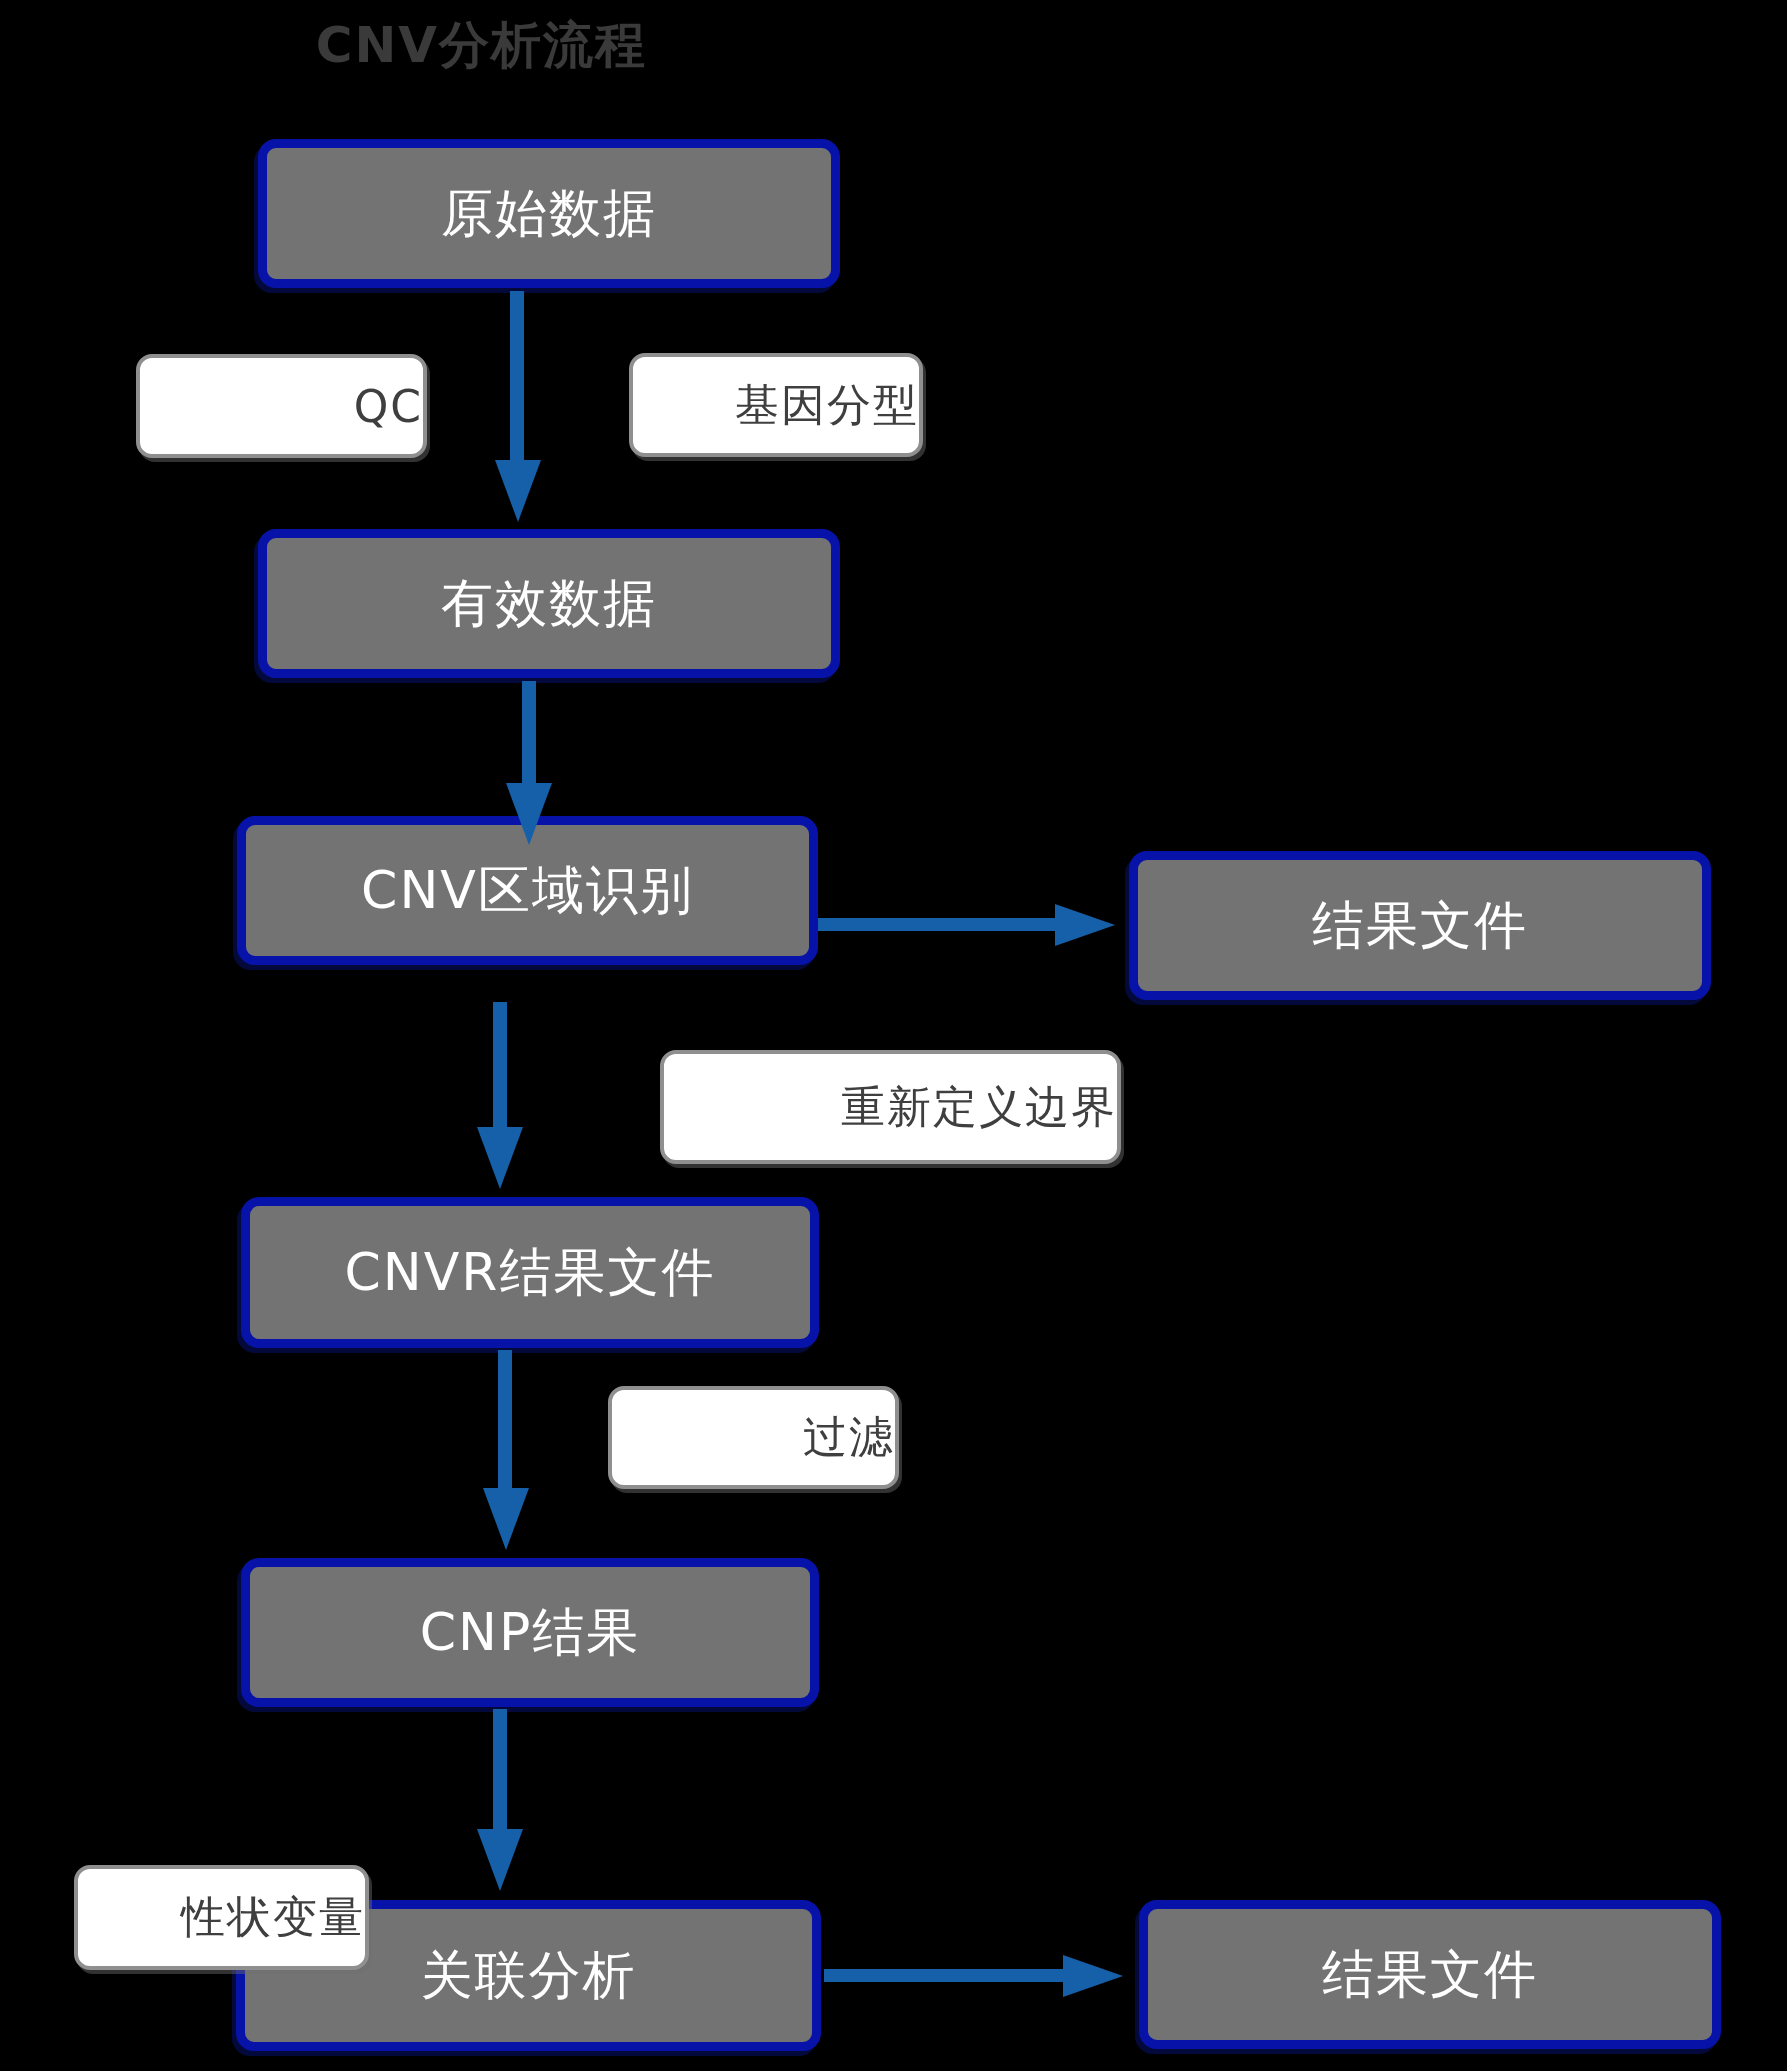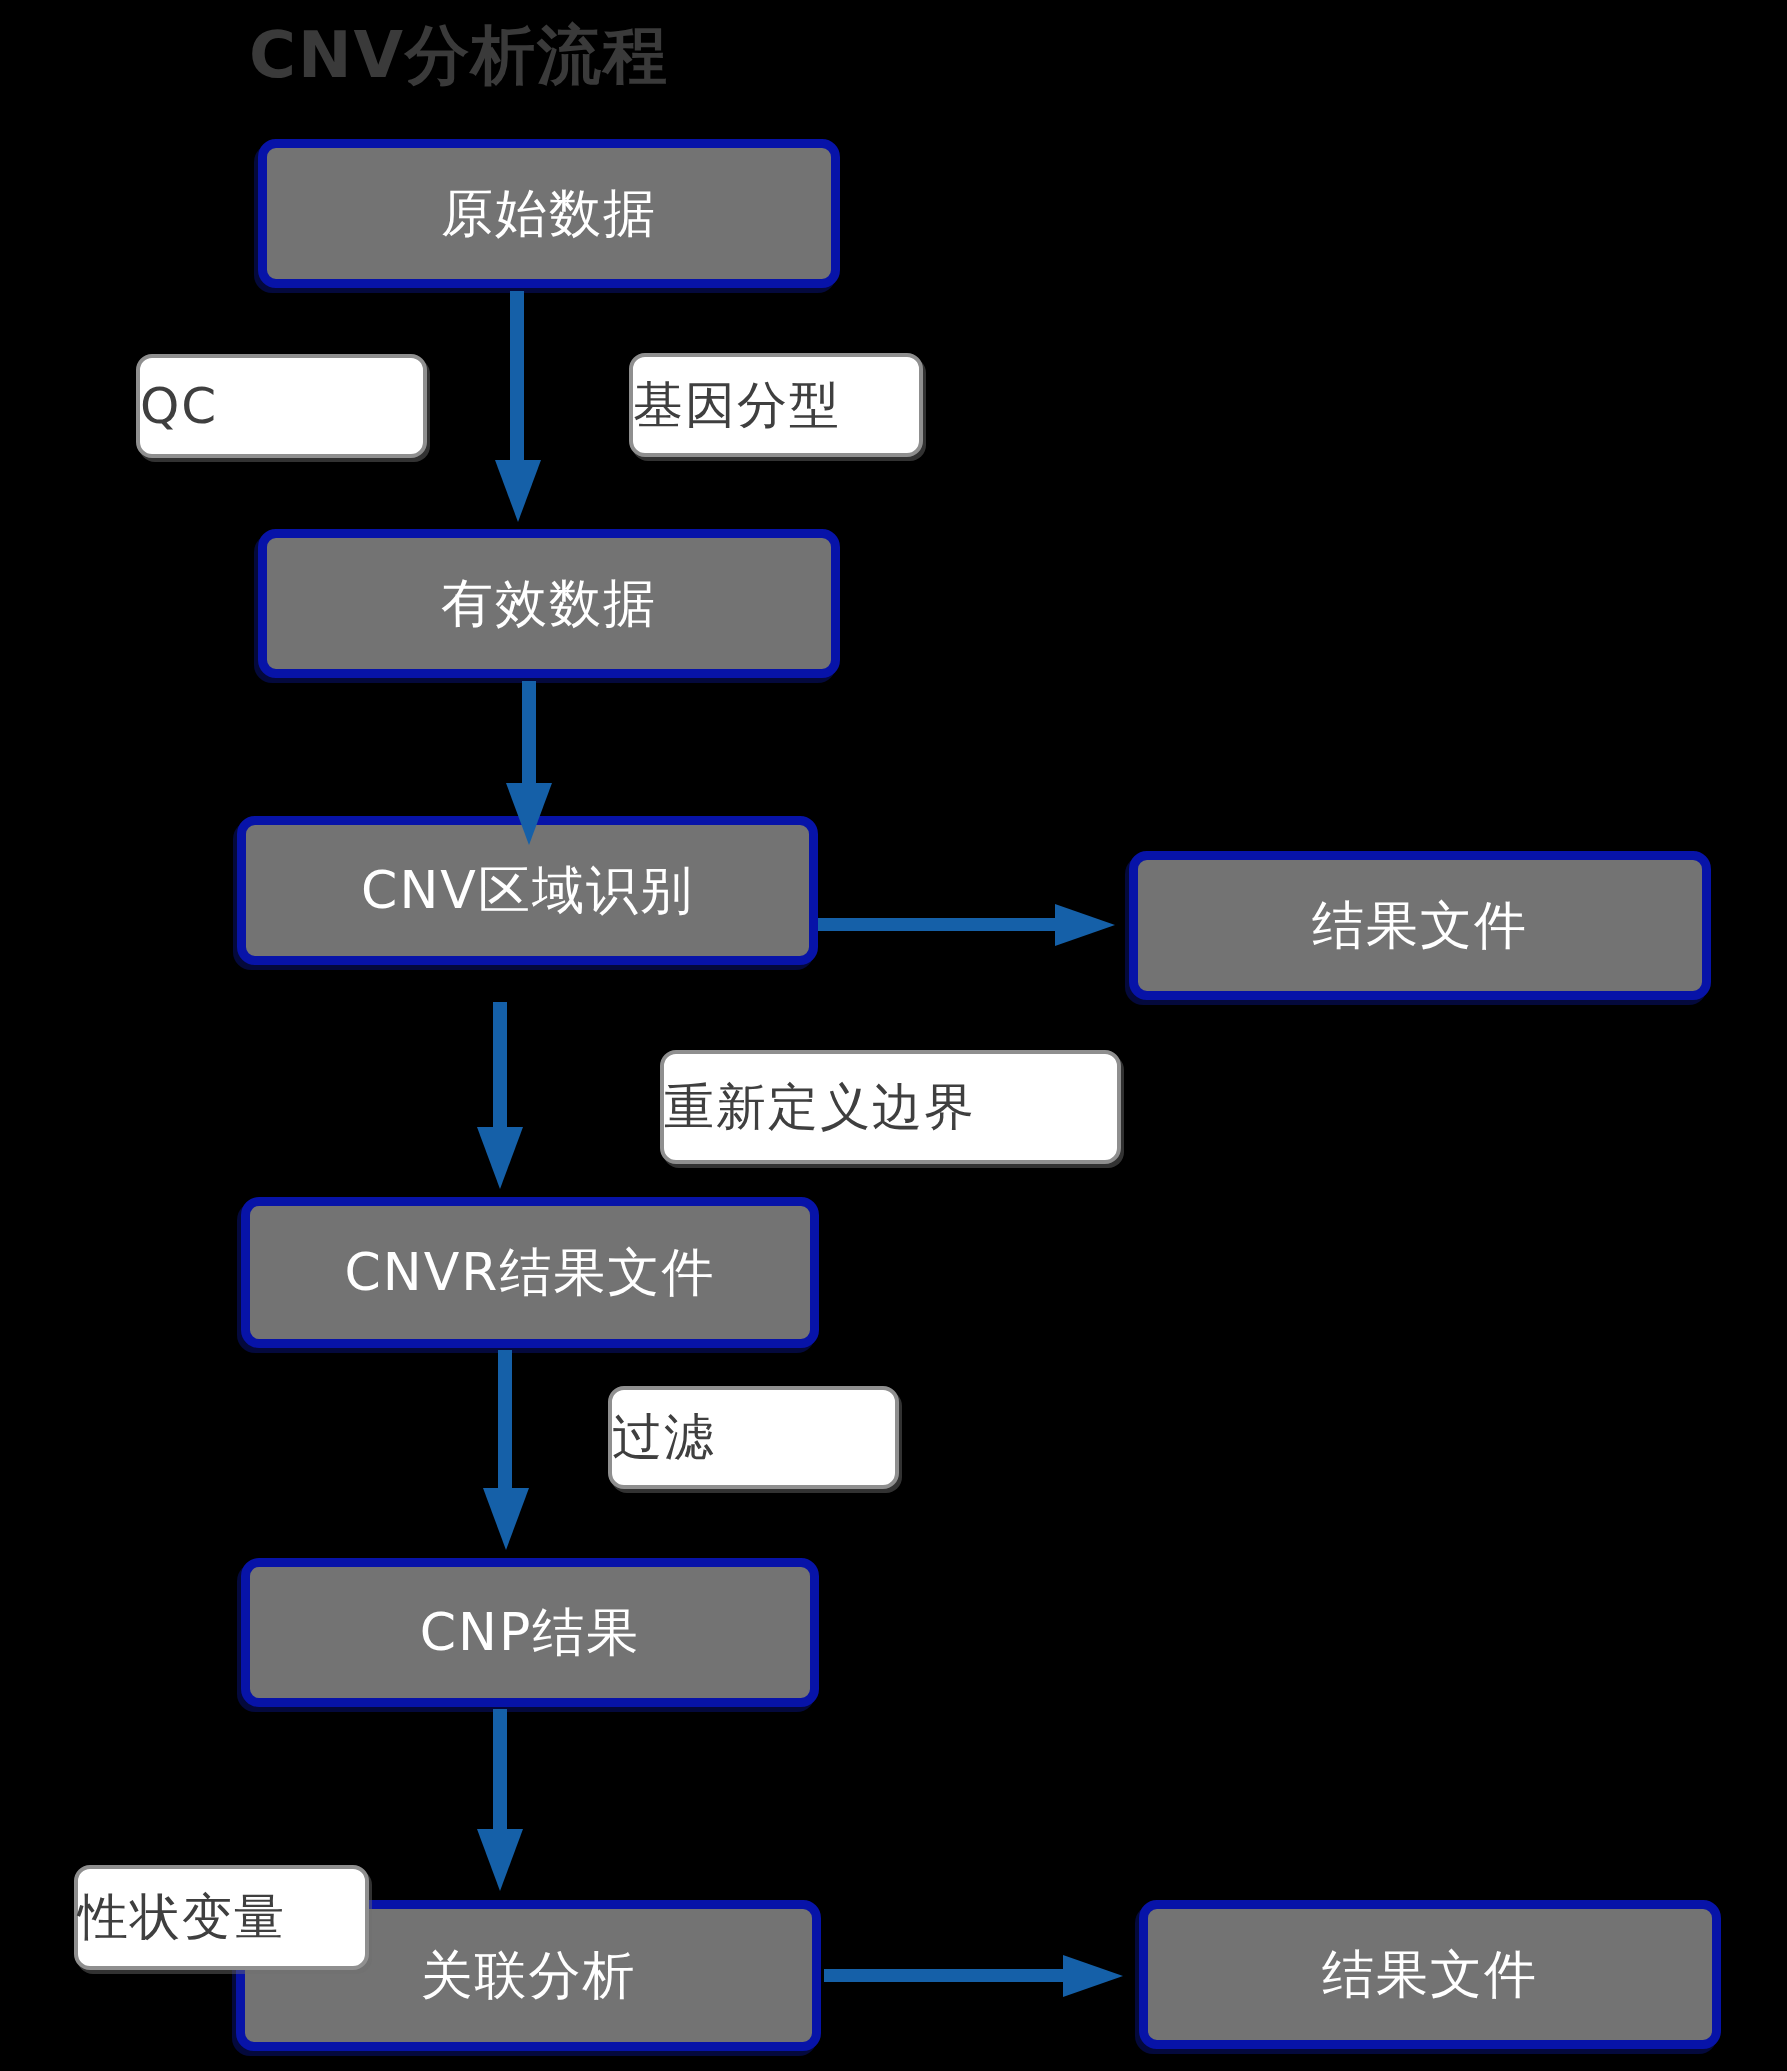"CNV分析流程" .title { font-size: 64px -> 50px }
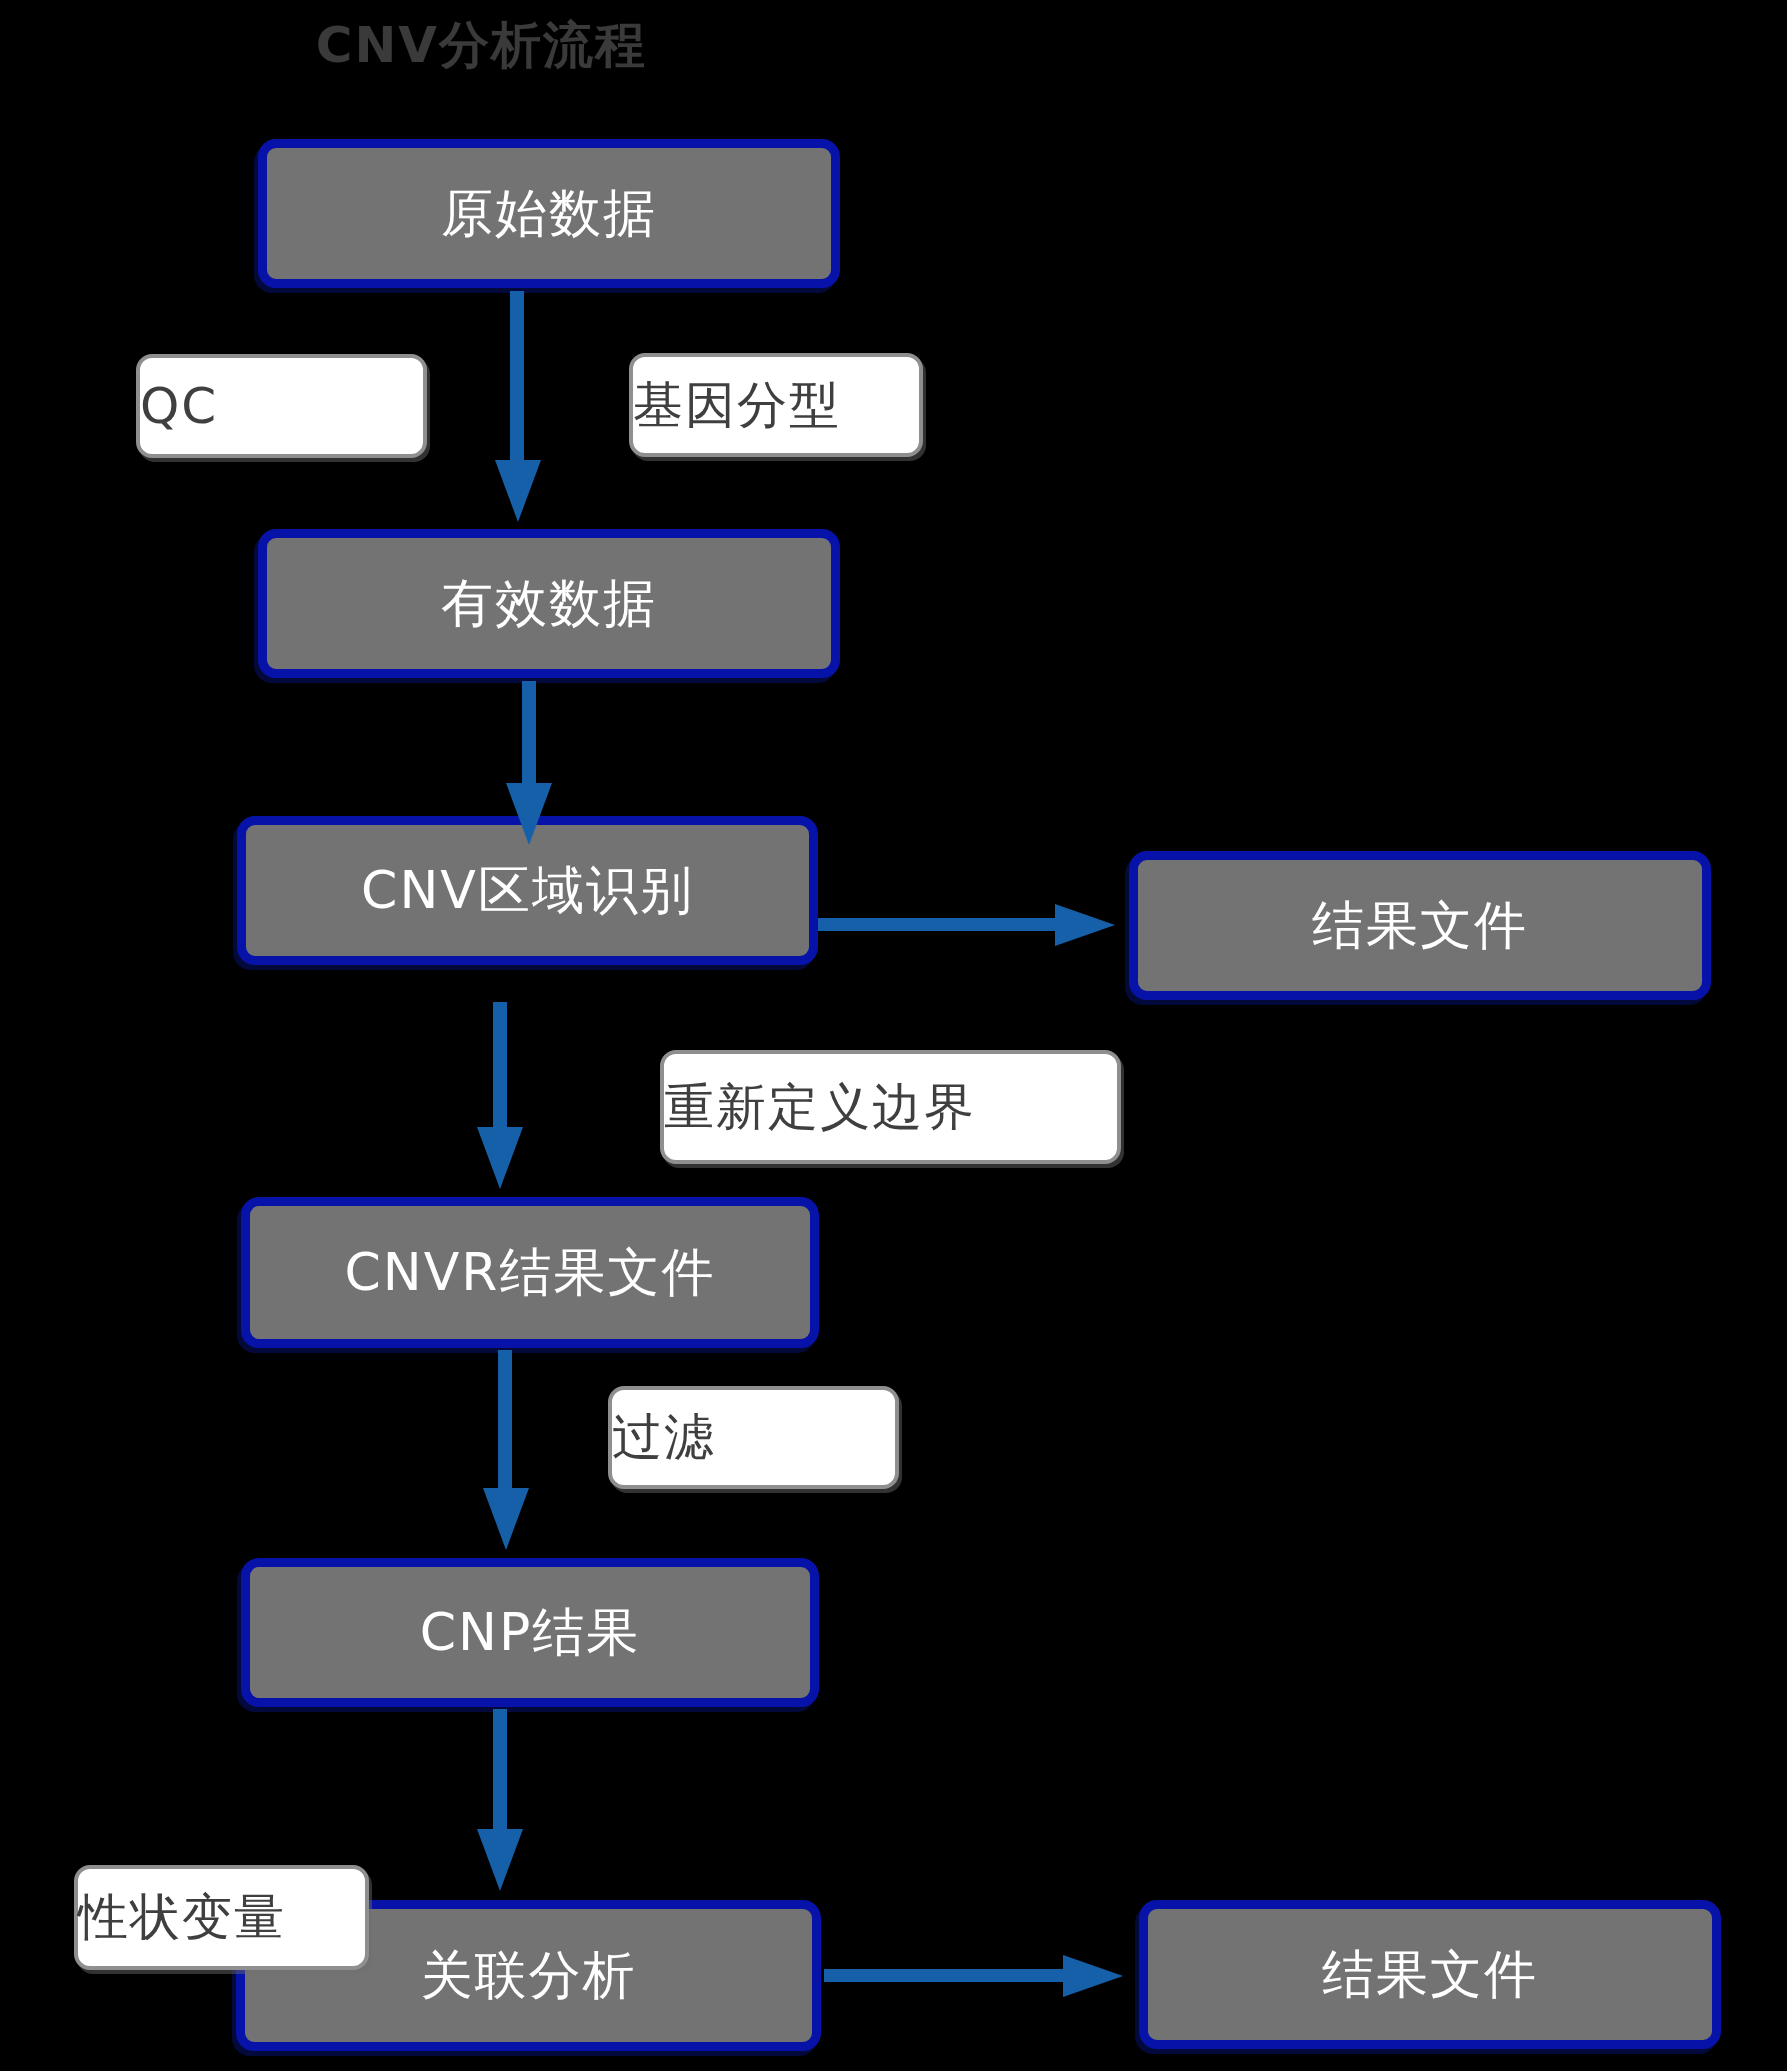"QC" .note { font-size: 50px -> 44px; justify-content: flex-start -> flex-end }
